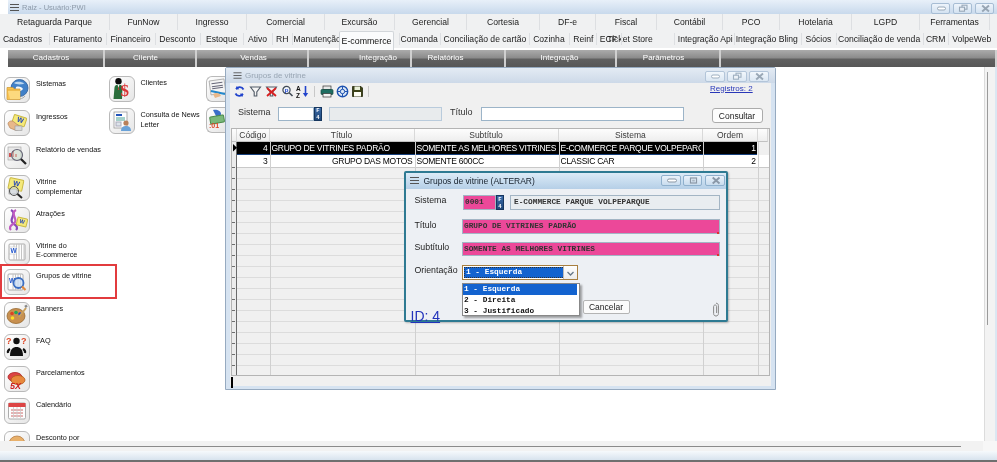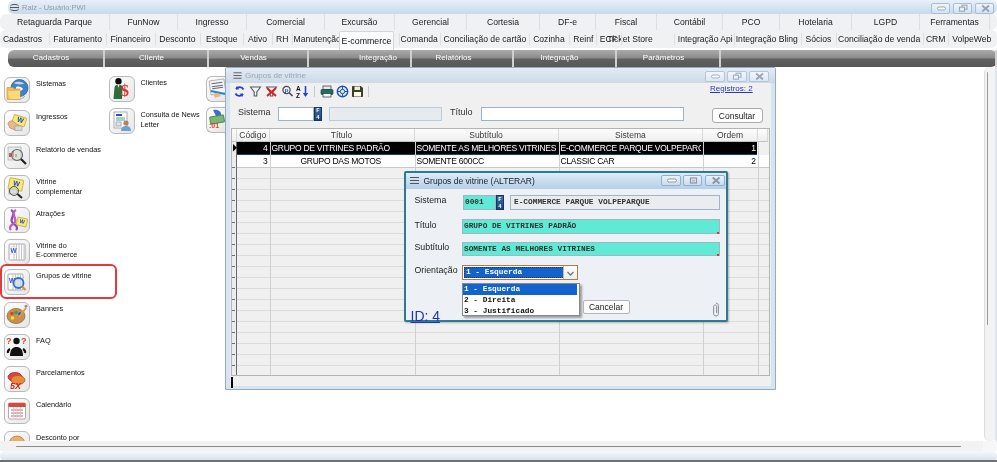"Raiz - Usuário:PWI" .abs { border-radius: 6px -> none }
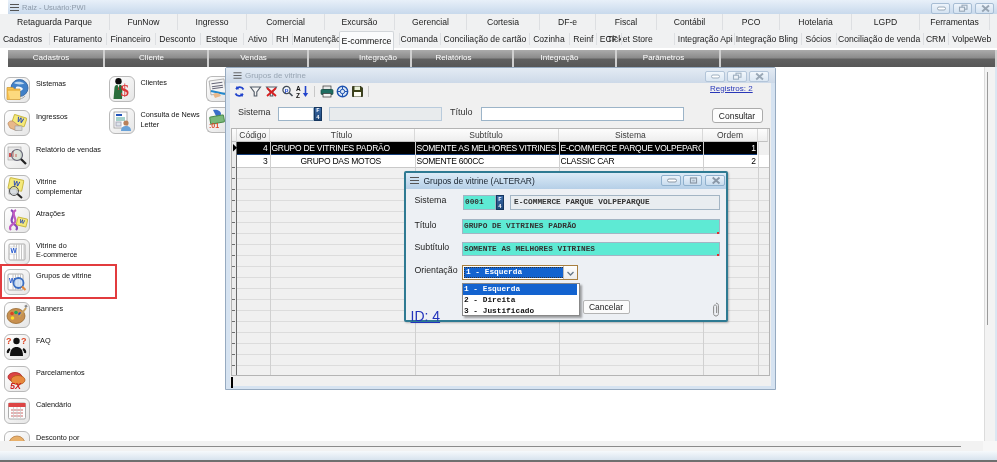"Cliente" div.bsec { width: 104px -> 92px }
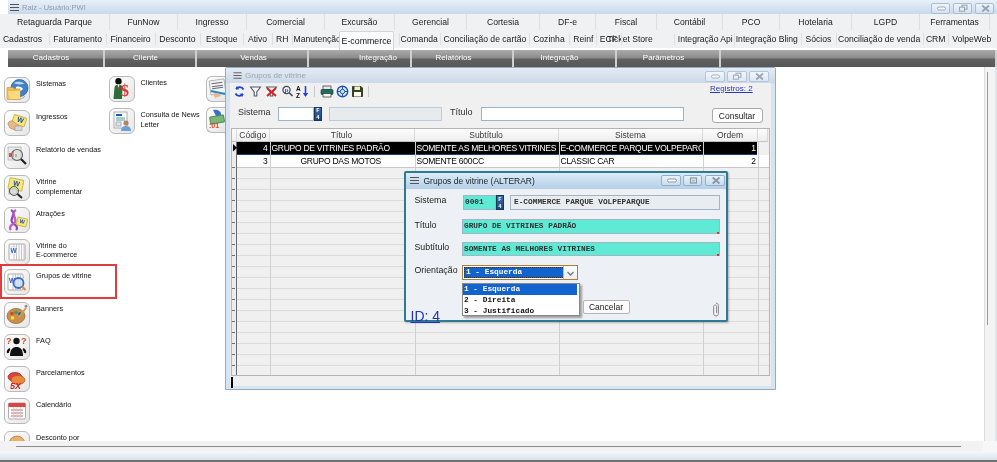"Relatórios" div.bsec { left: 396px -> 388px }
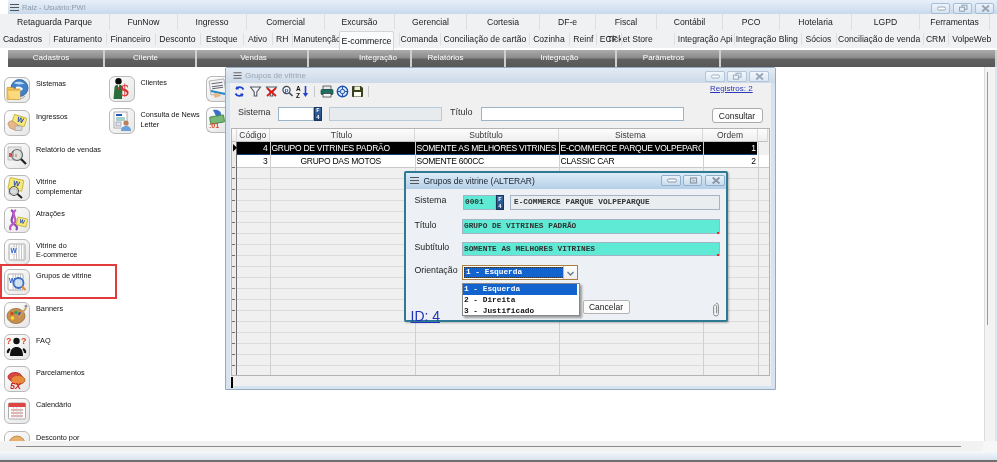"GRUPO DAS MOTOS" div.cell { text-align: left -> right }
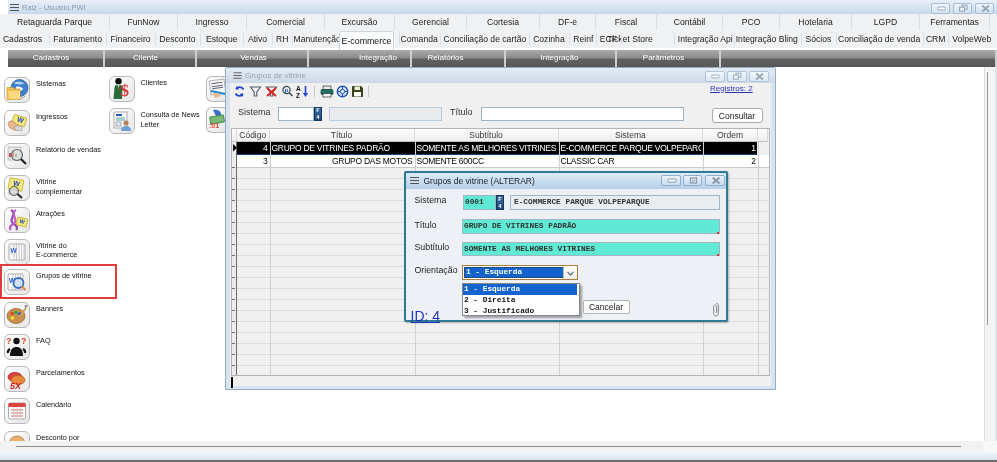"0001" .yinp { background: #5eead4 -> #ec4899 }
